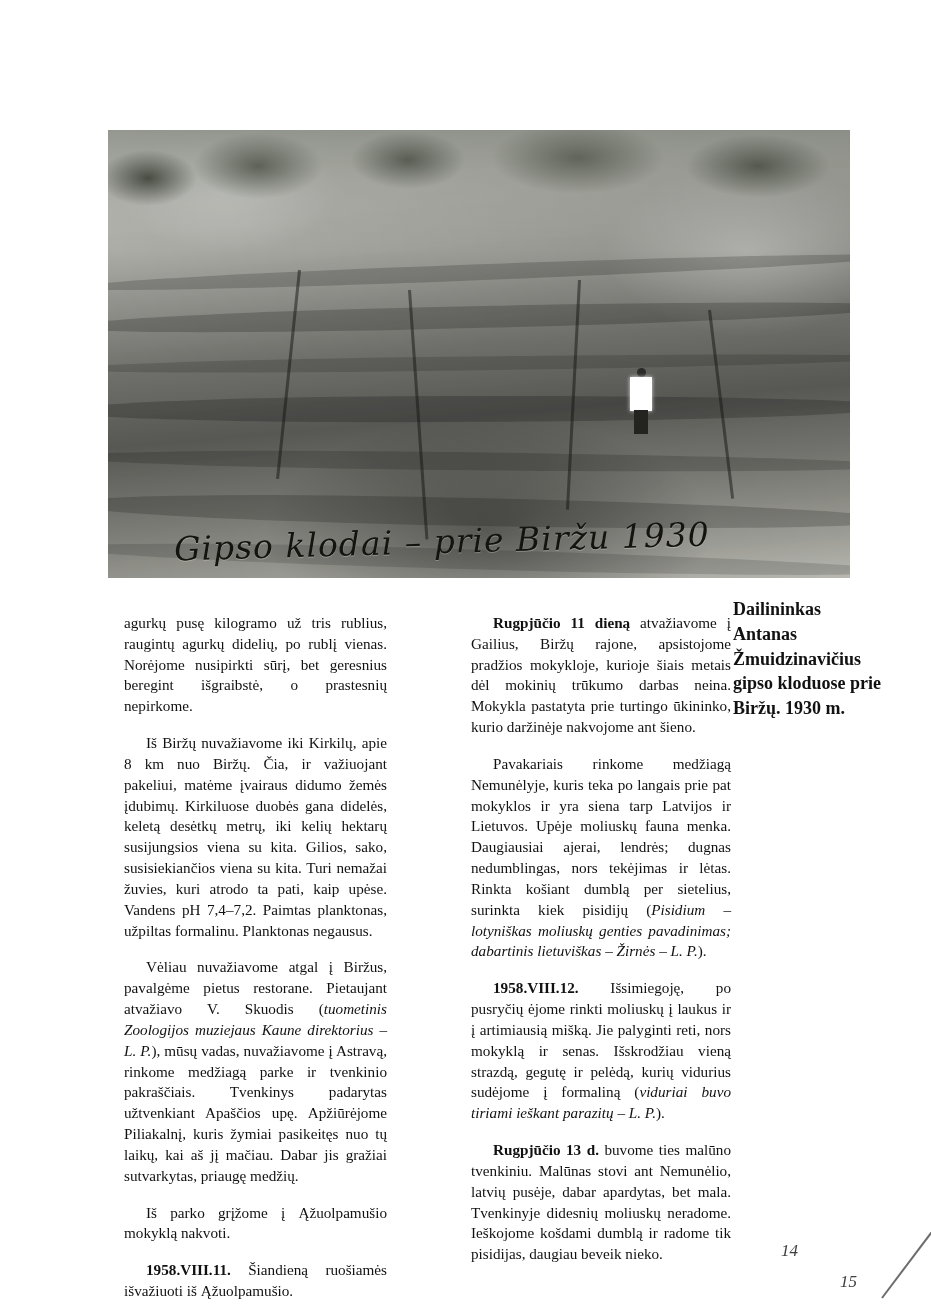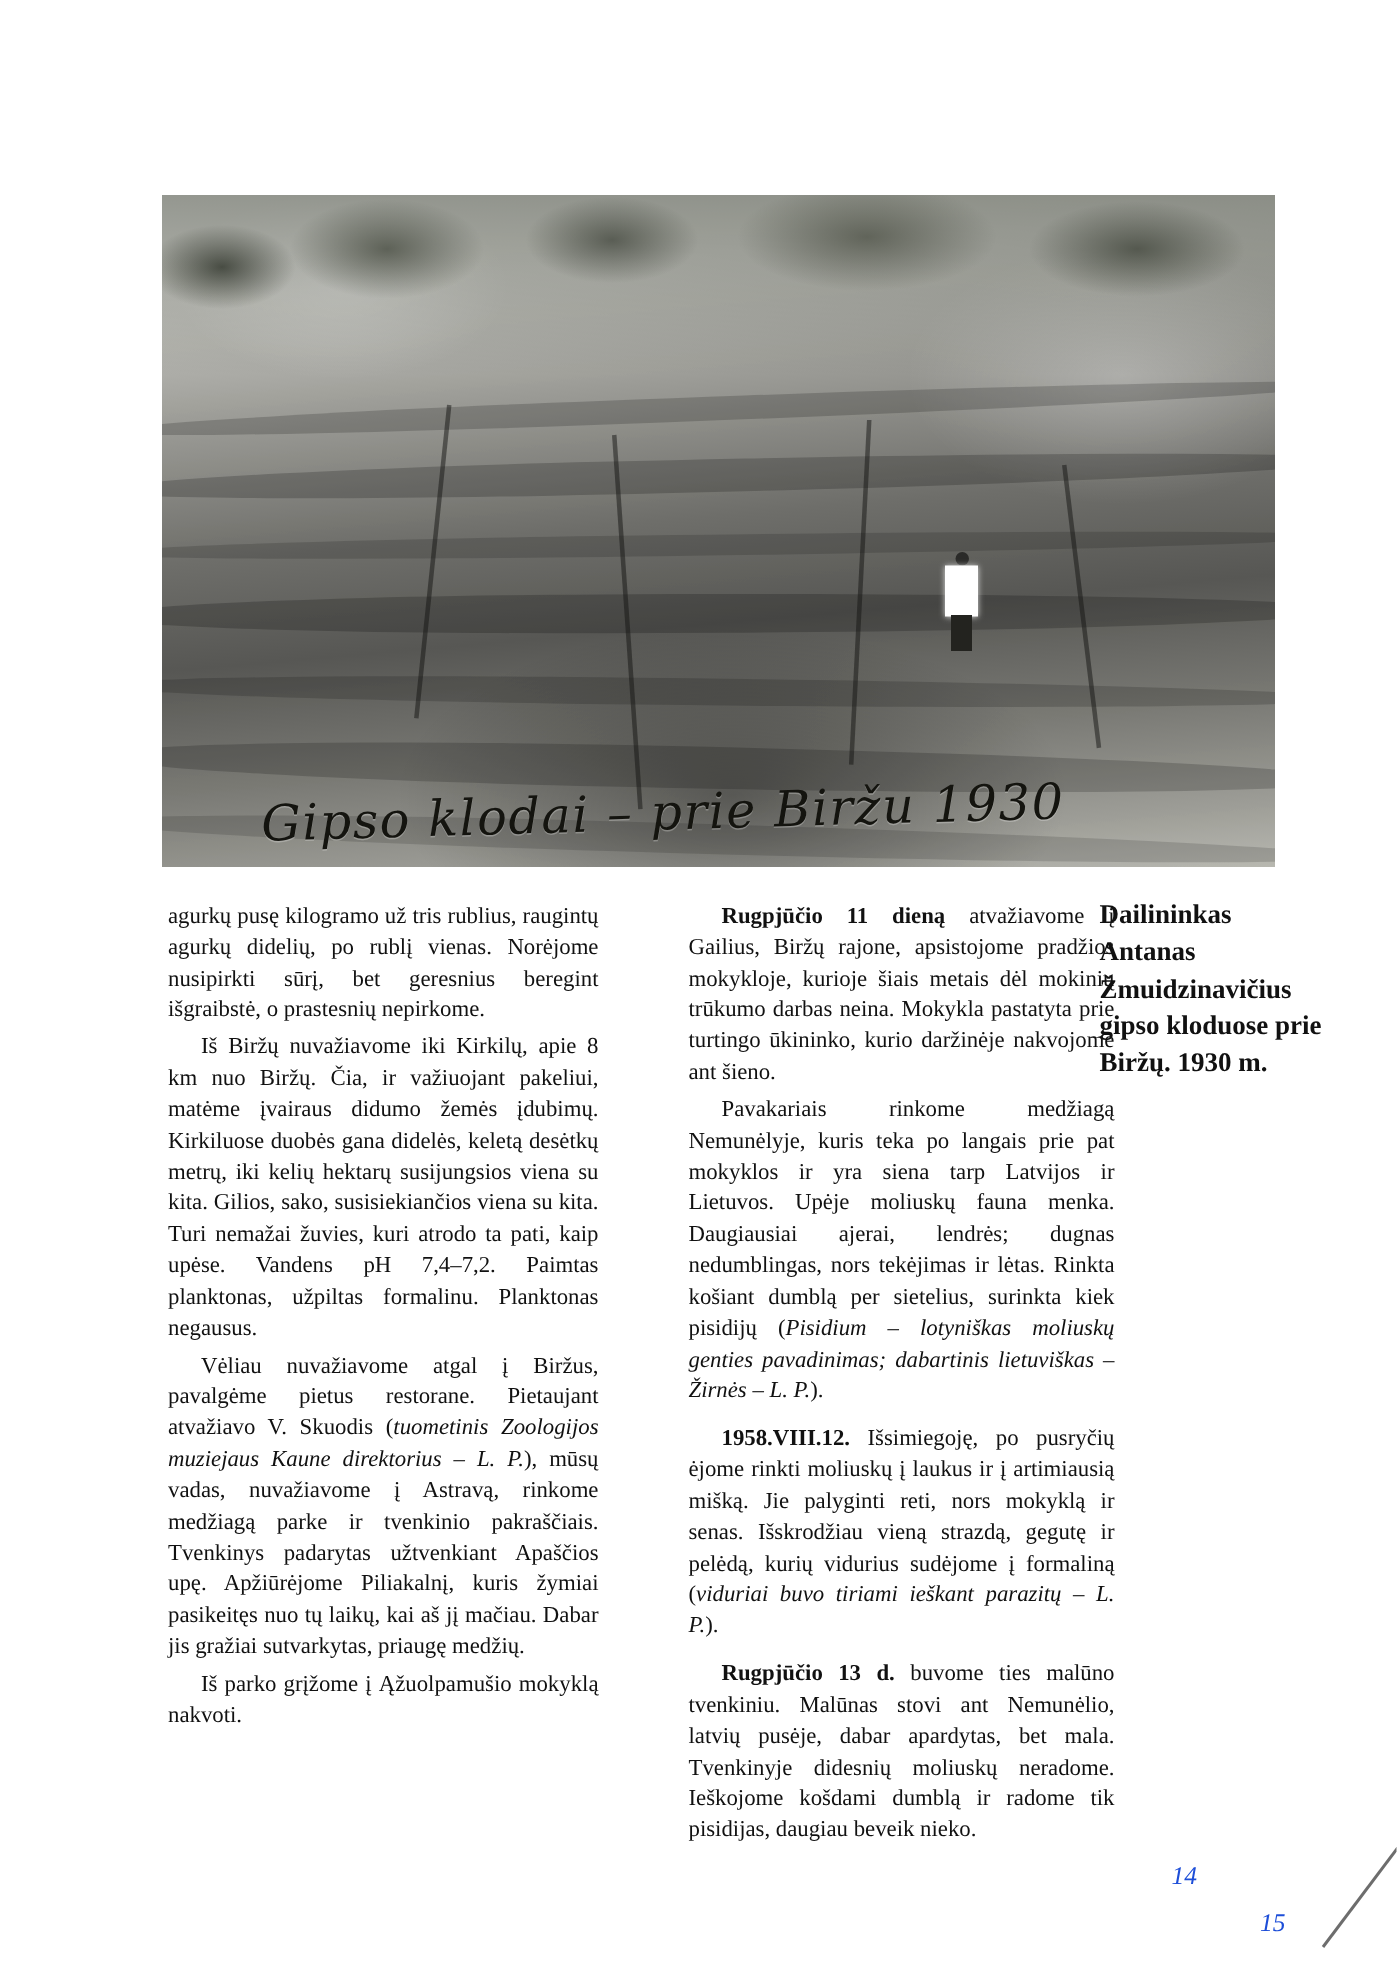"agurkų pusę kilogramo už tris" .col p { margin: 4px -> 16px }
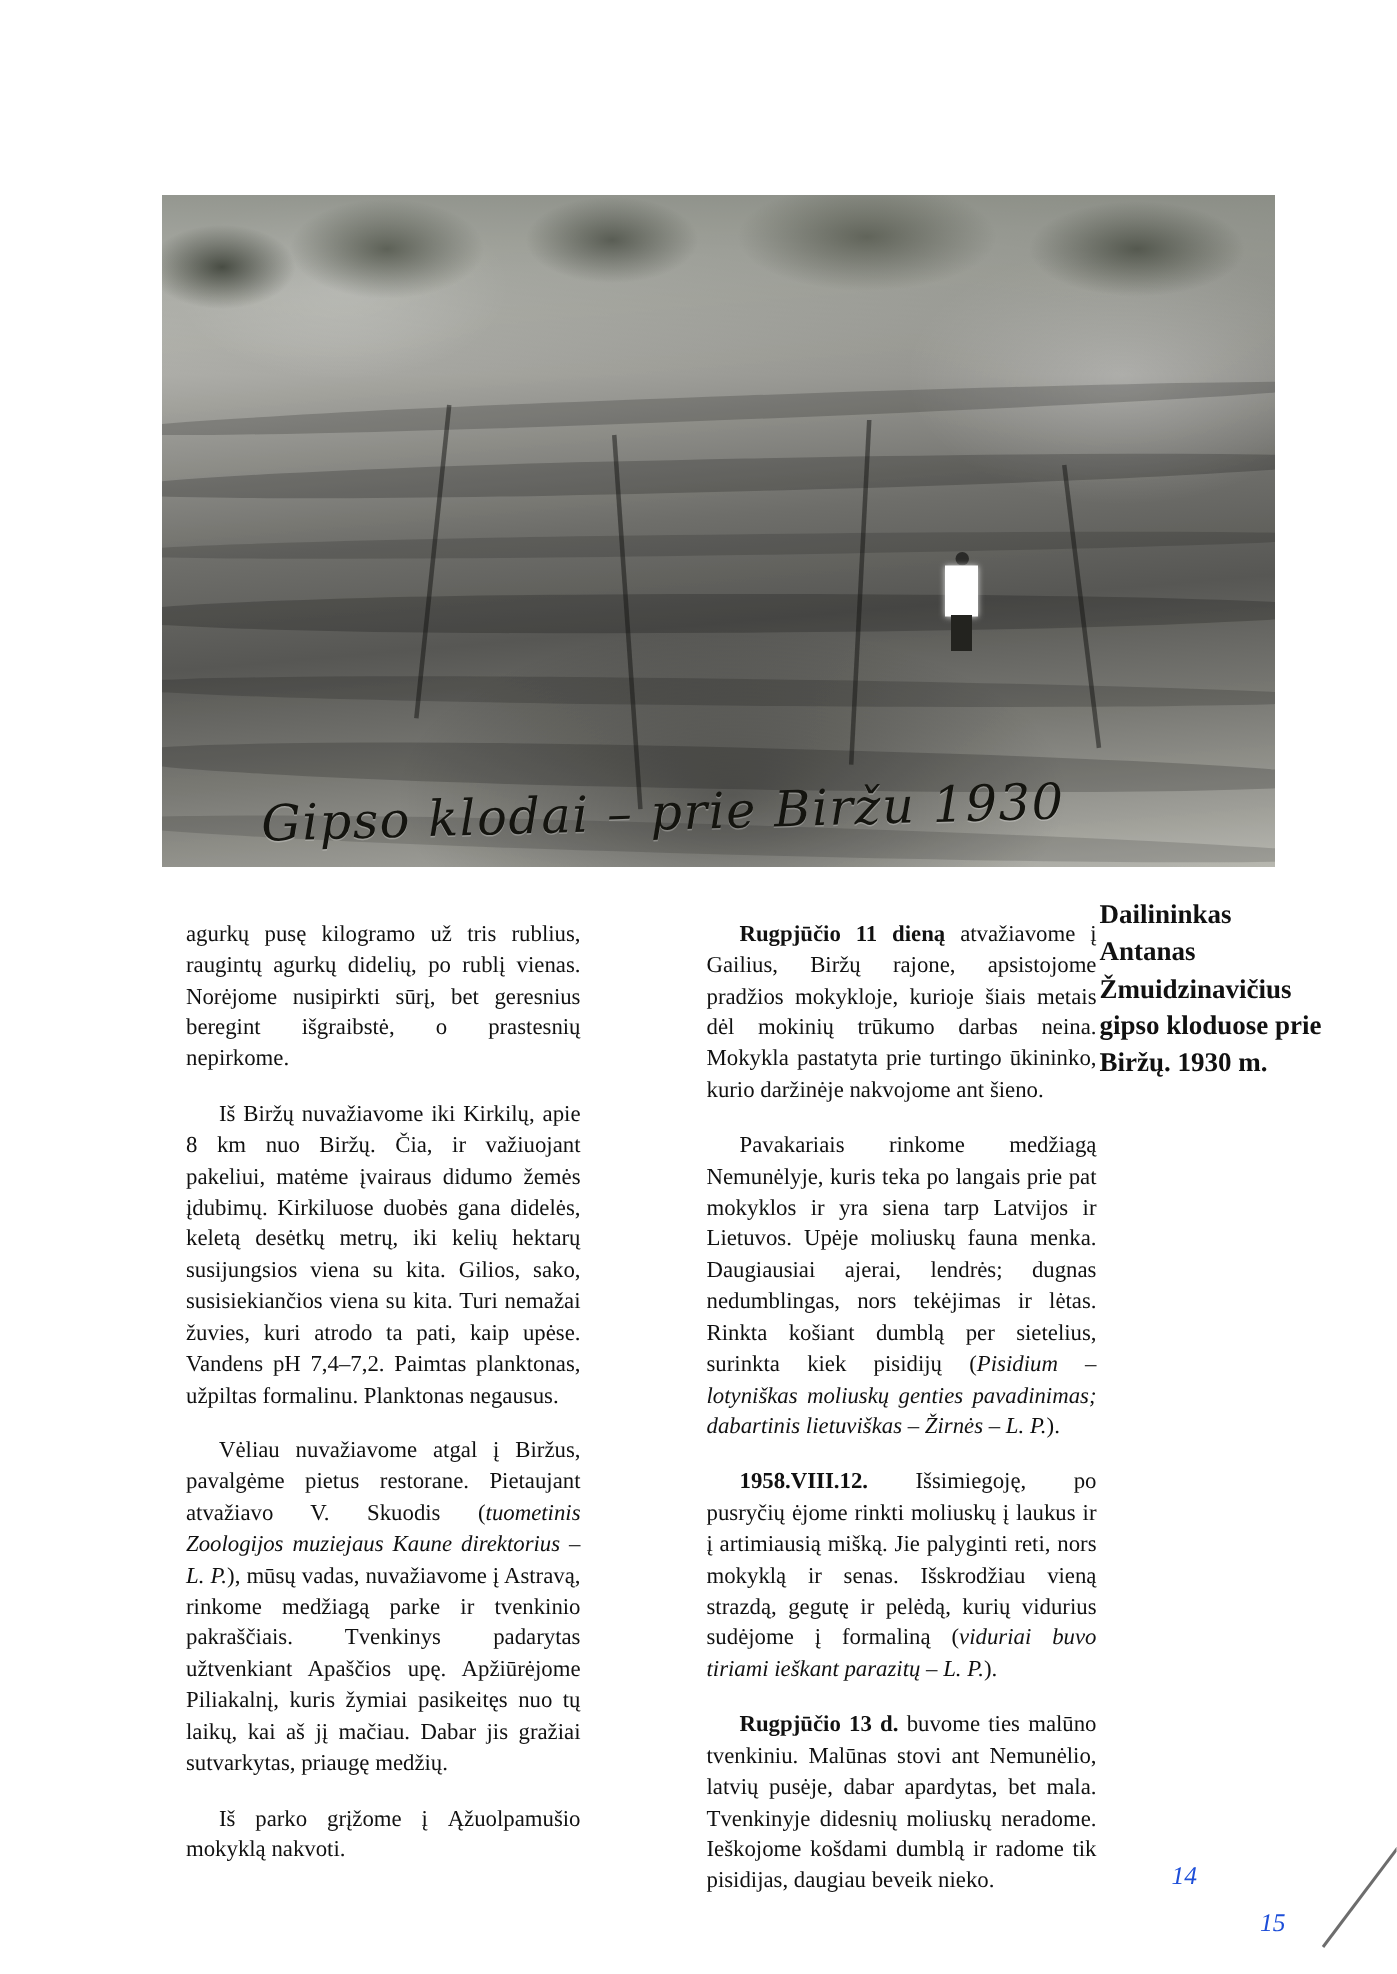"14" .folio .pnum { color: #1d4ed8 -> #404040 }
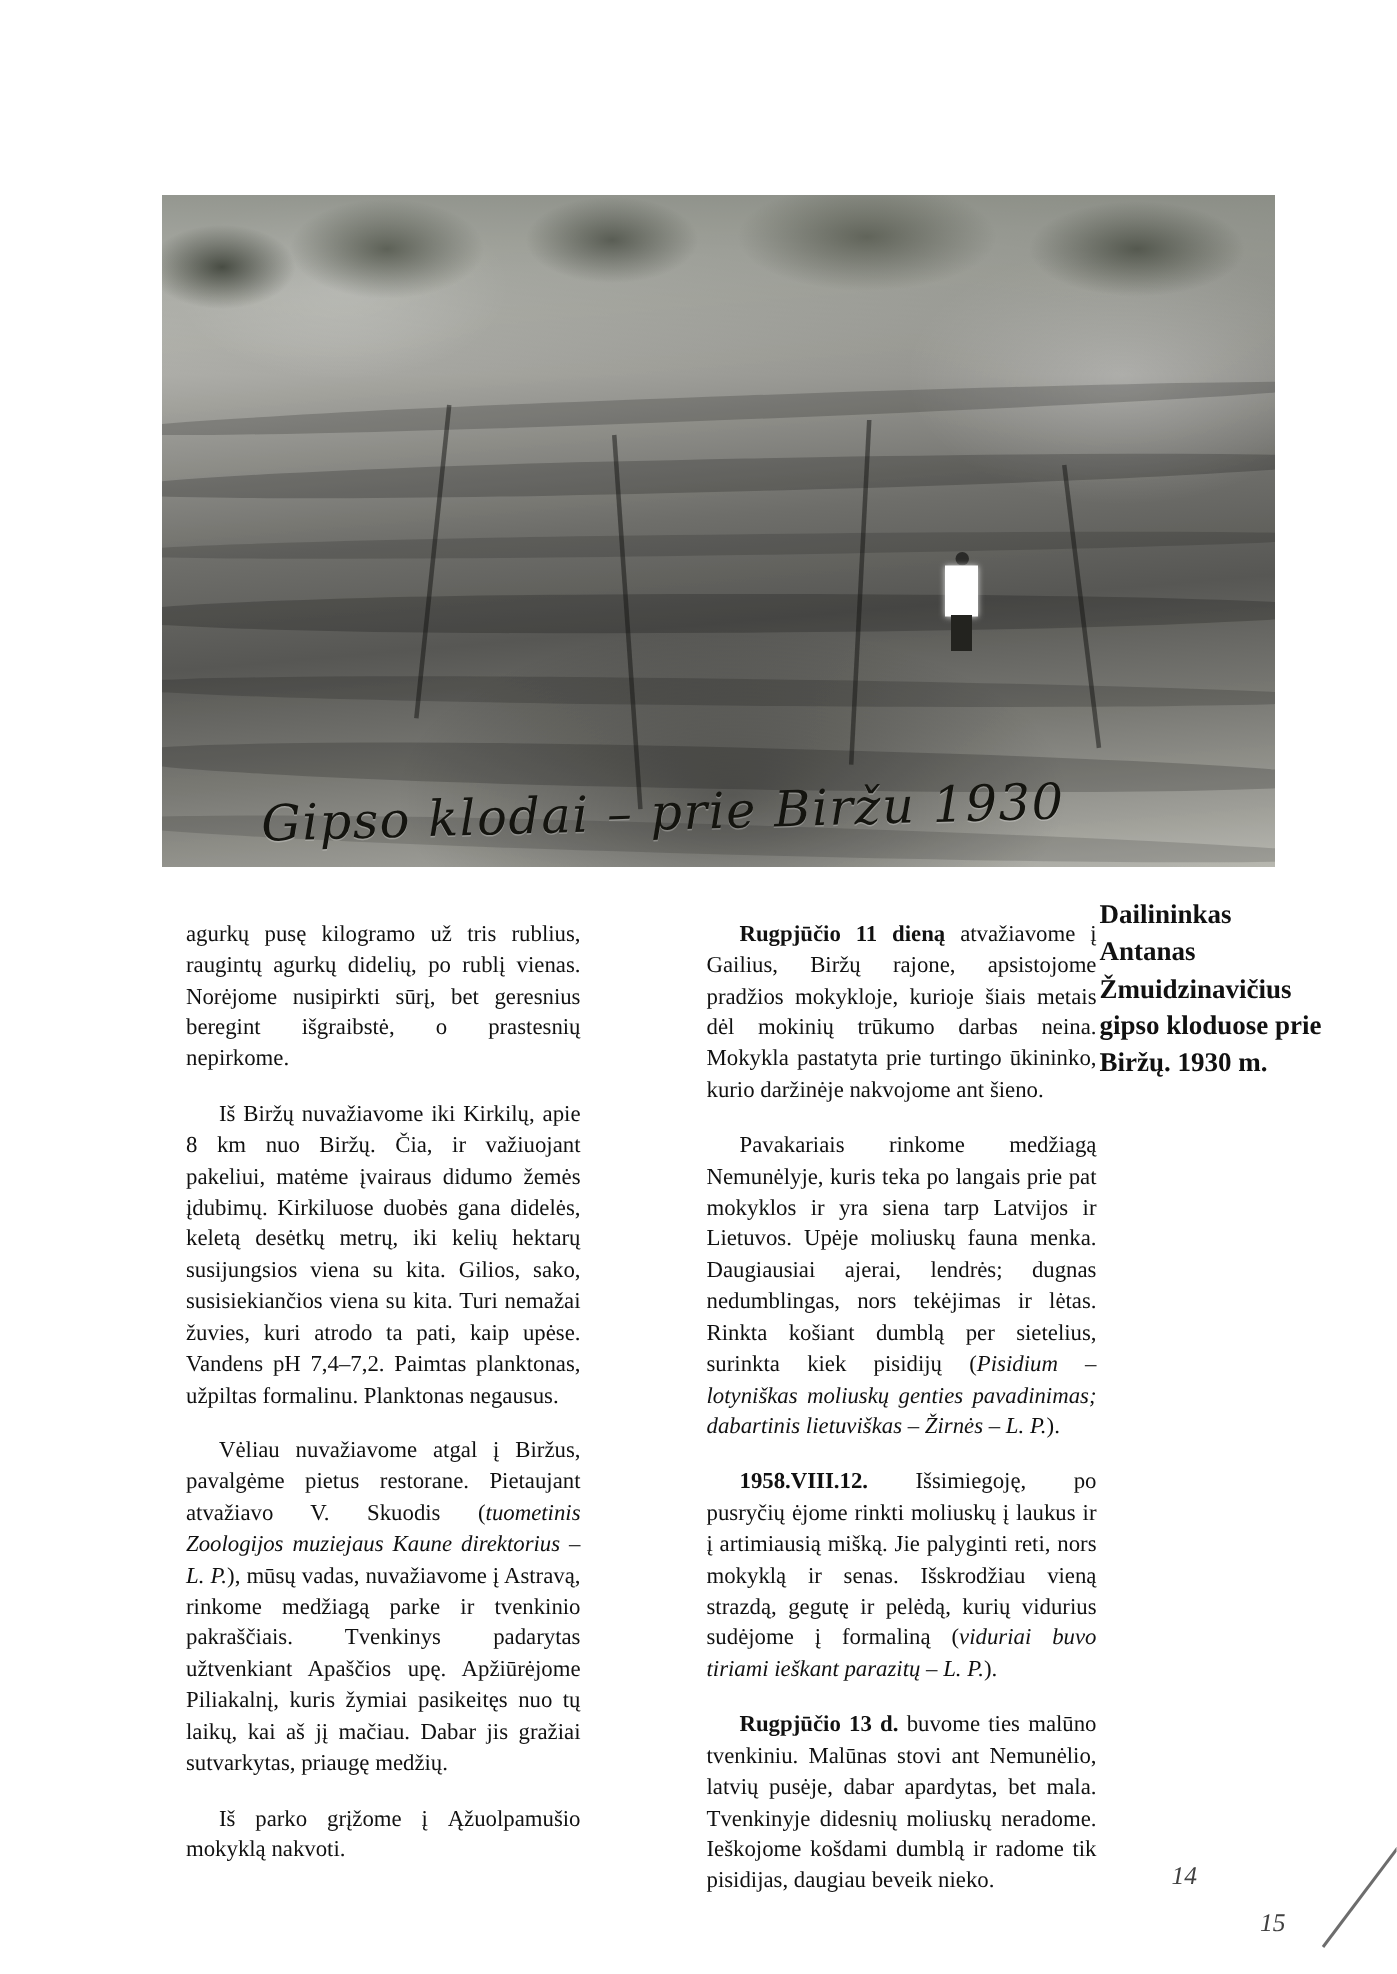"1958.VIII.11. Šiandieną ruošiamės" p.indent { html: none -> <p><span>1958.VIII.11.</span><span> Šiandieną ruošiamės išvažiuoti iš Ąžuolpamušio.</span></p> }
